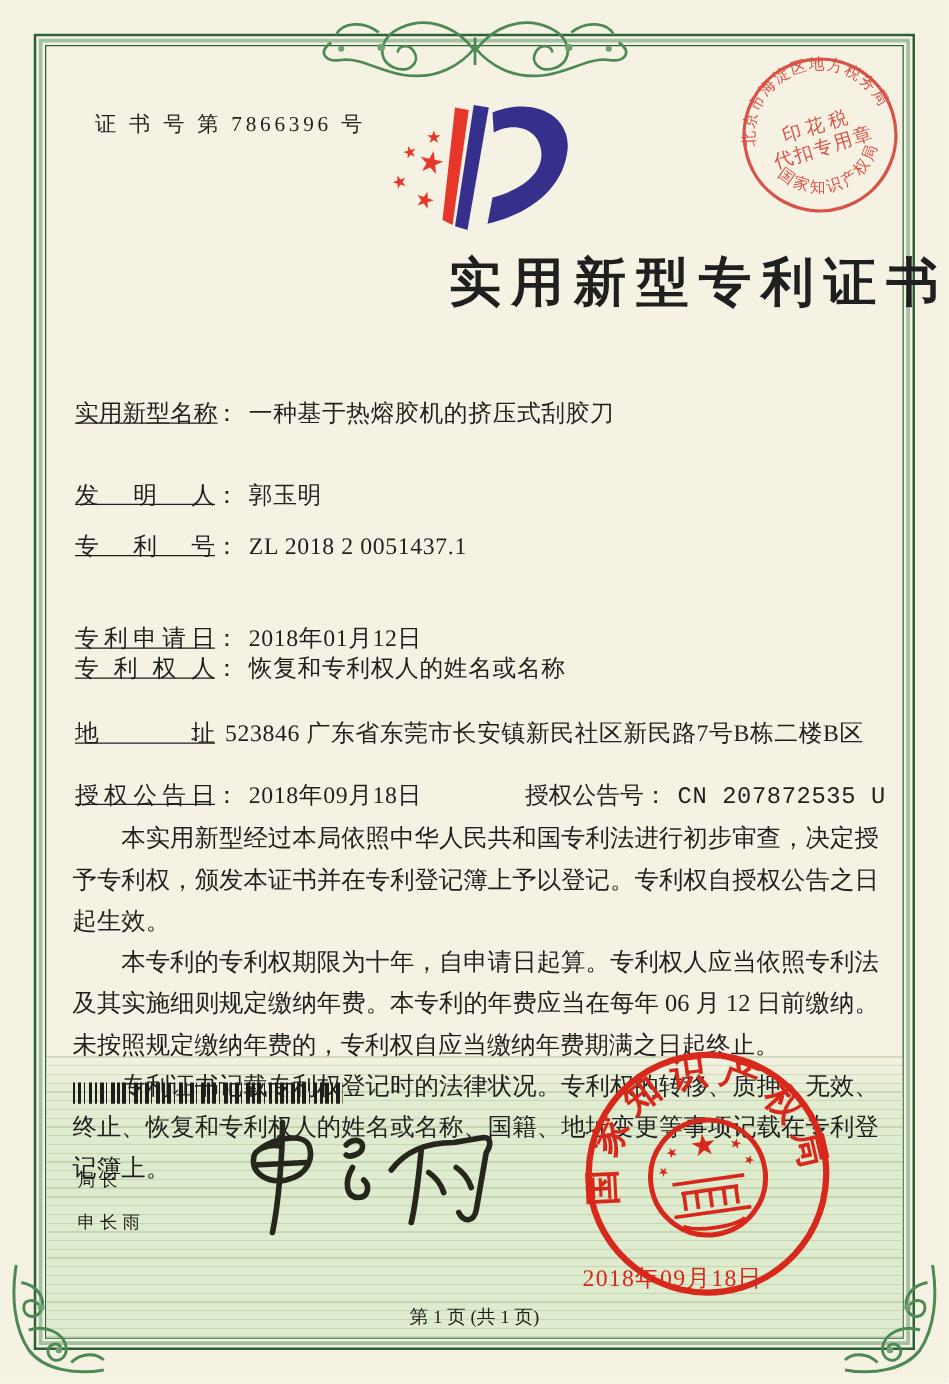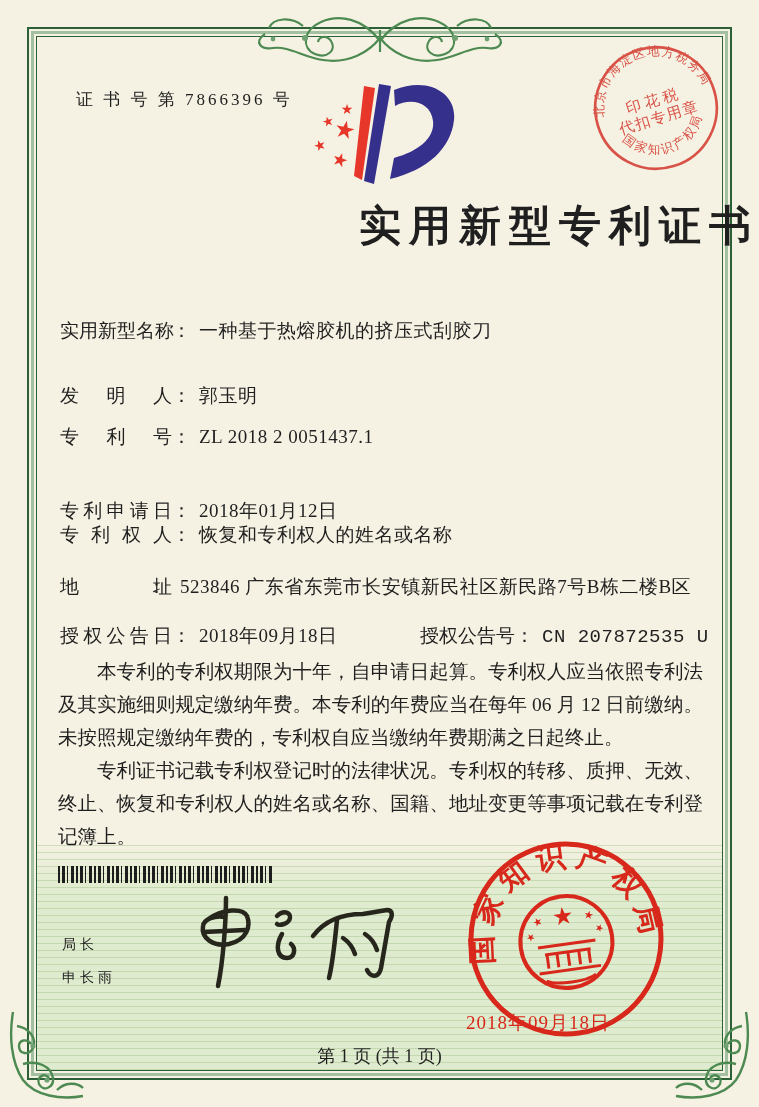"实用新型名称" .flabel { text-decoration: none -> underline }
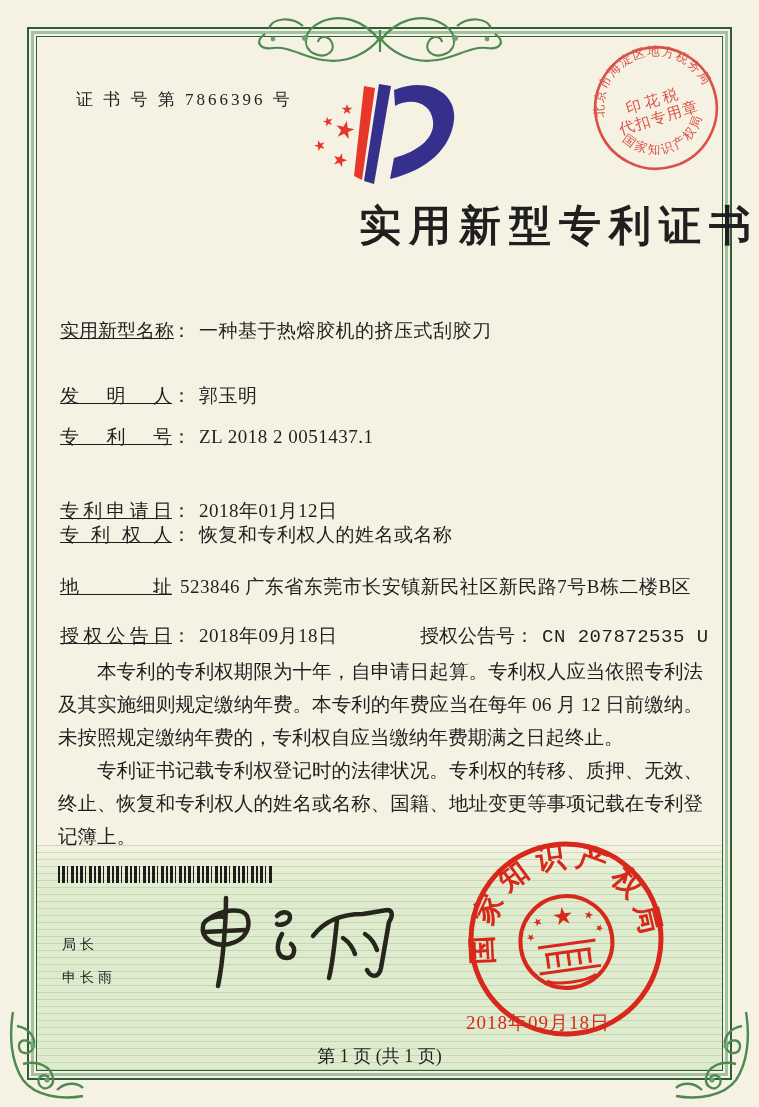"本实用新型经过本局依照中华人民共和国专利法进行初步审查，决定授予专利权，颁发本证" p { html: none -> <p>本实用新型经过本局依照中华人民共和国专利法进行初步审查，决定授予专利权，颁发本证书并在专利登记簿上予以登记。专利权自授权公告之日起生效。</p> }
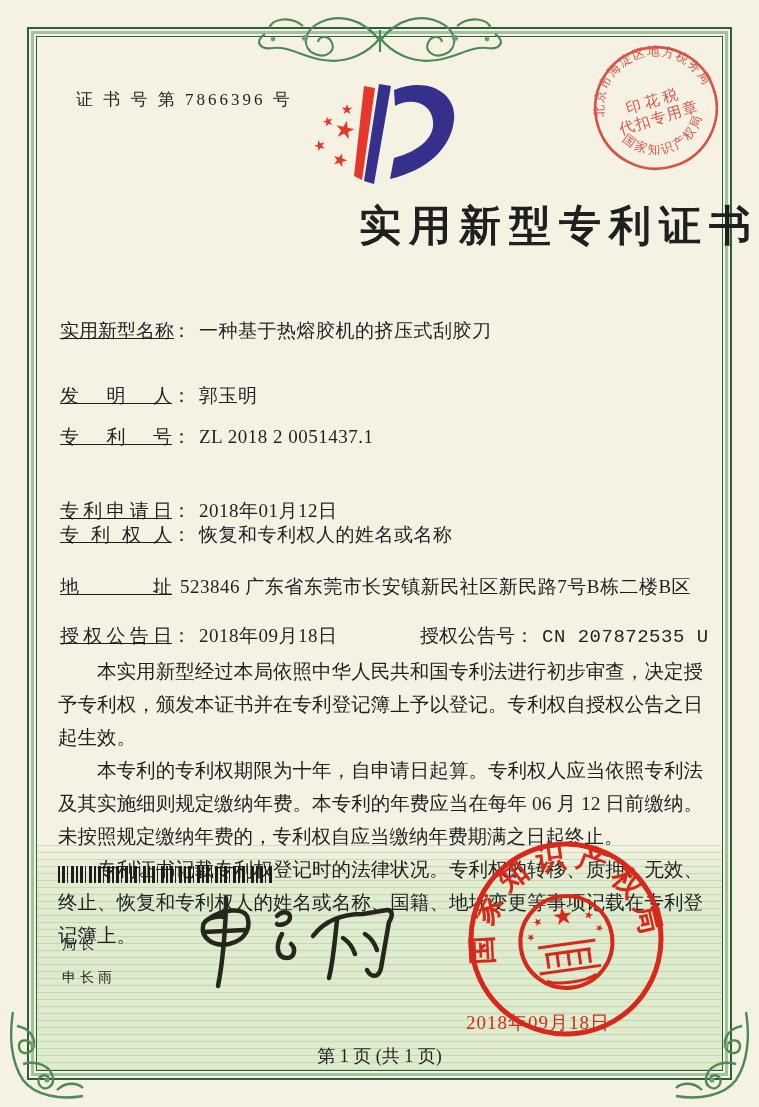"第 1 页 (共 1" .footer { font-size: 18px -> 15px }
